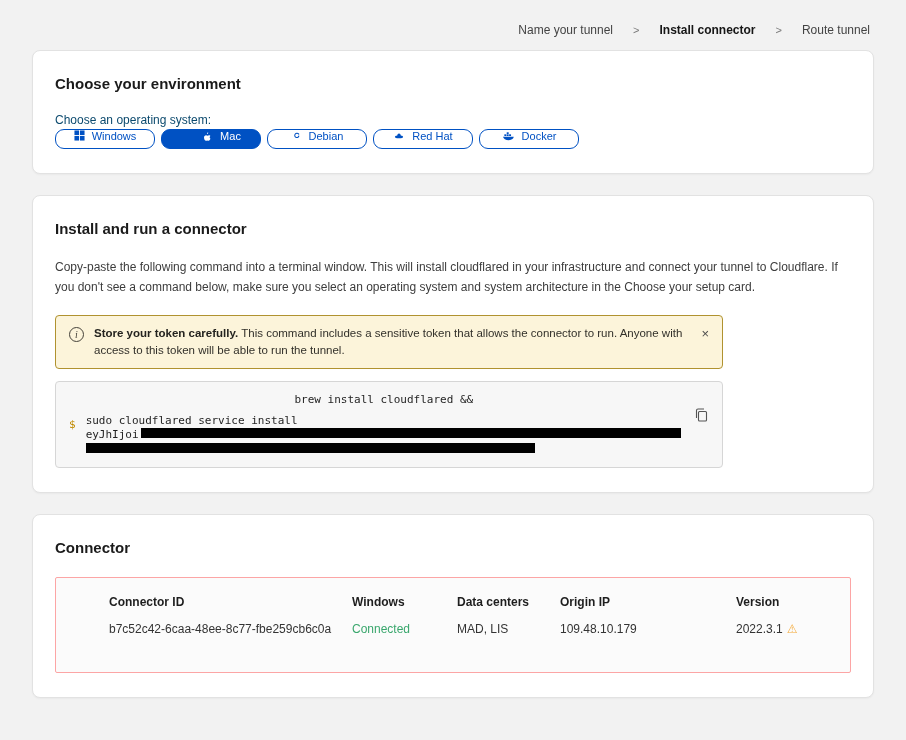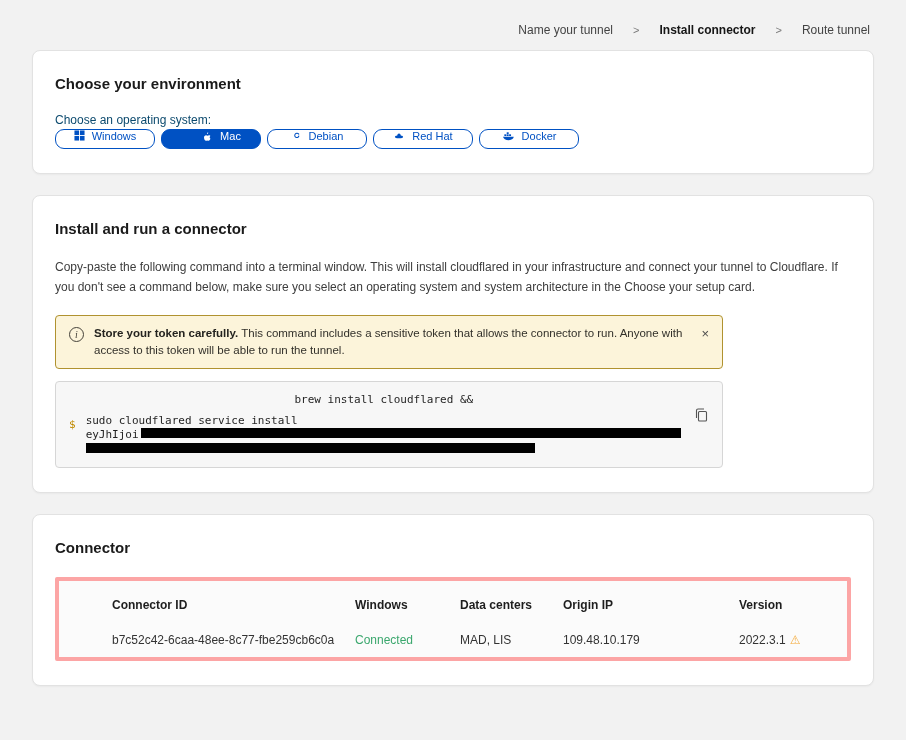"Connector ID" .connectors-table { border: 4px solid #fca5a5 -> 1px solid #fca5a5; padding: 17px 10px 10px 53px -> 17px 10px 36px 53px; row-gap: 21px -> 13px }
